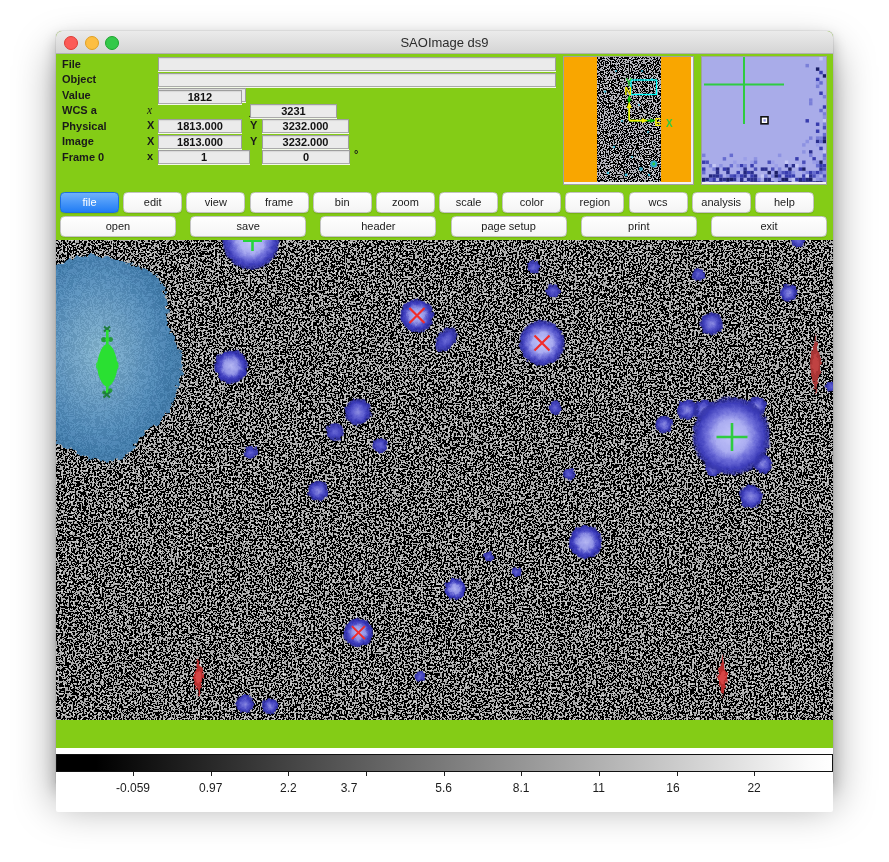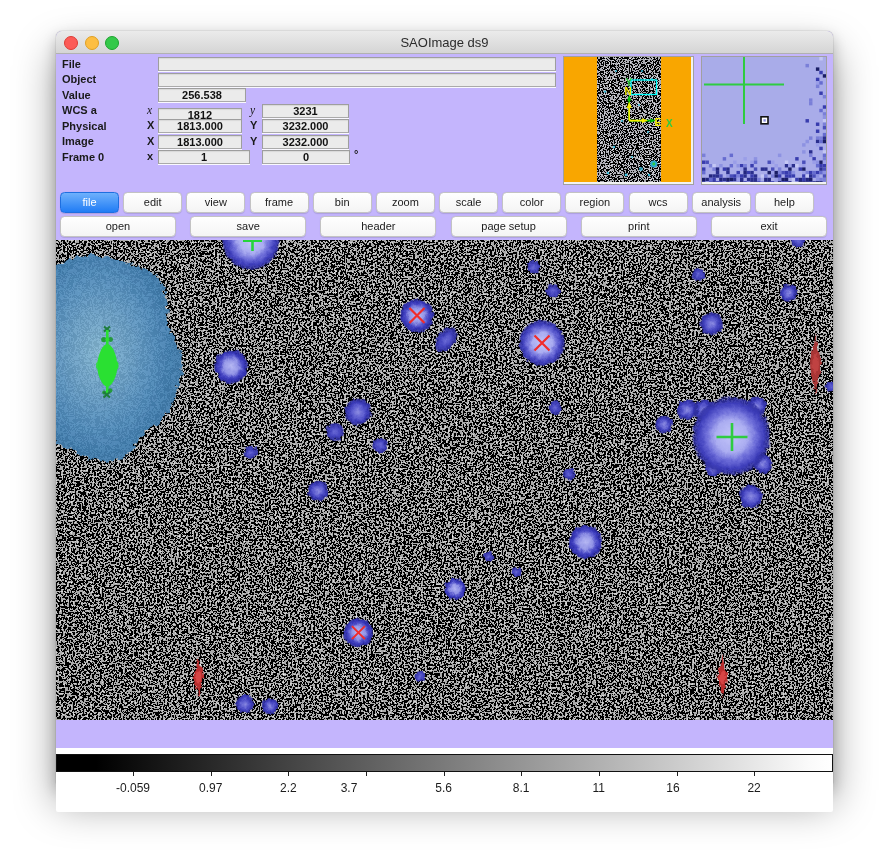"SAOImage ds9" #win { background: #c4b5fd -> #84cc16 }
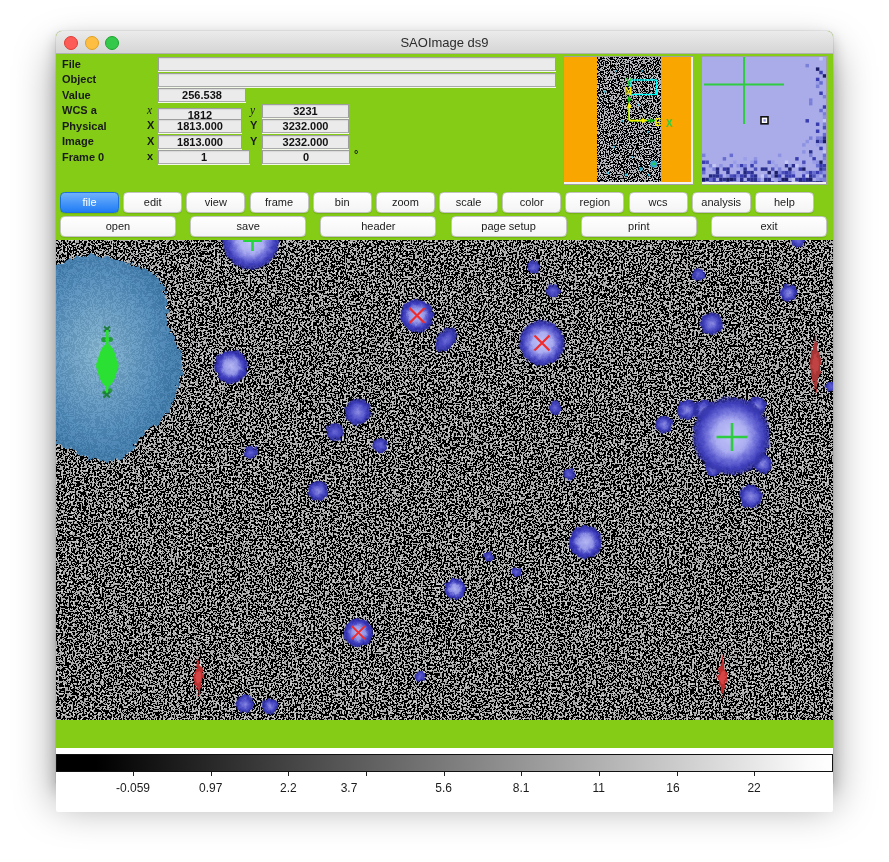"1812" div.fld { top: 77px -> 59px }
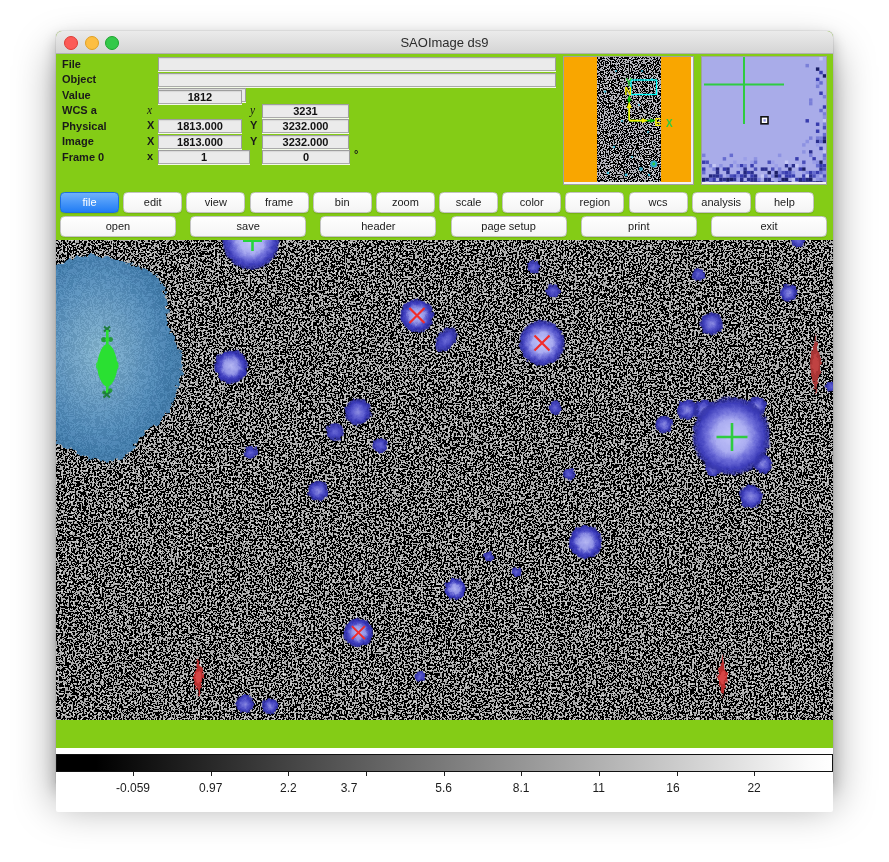"3231" div.fld { left: 206px -> 194px }
